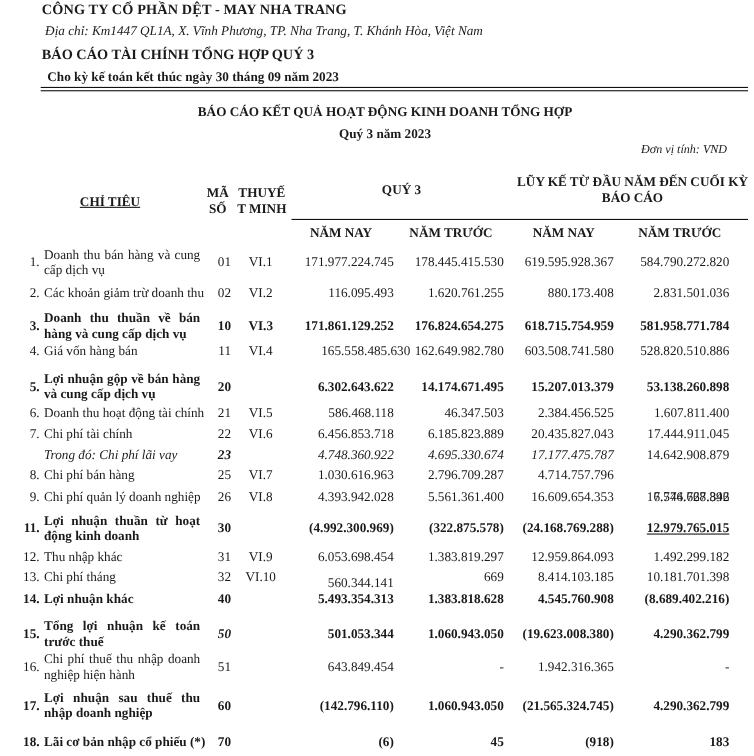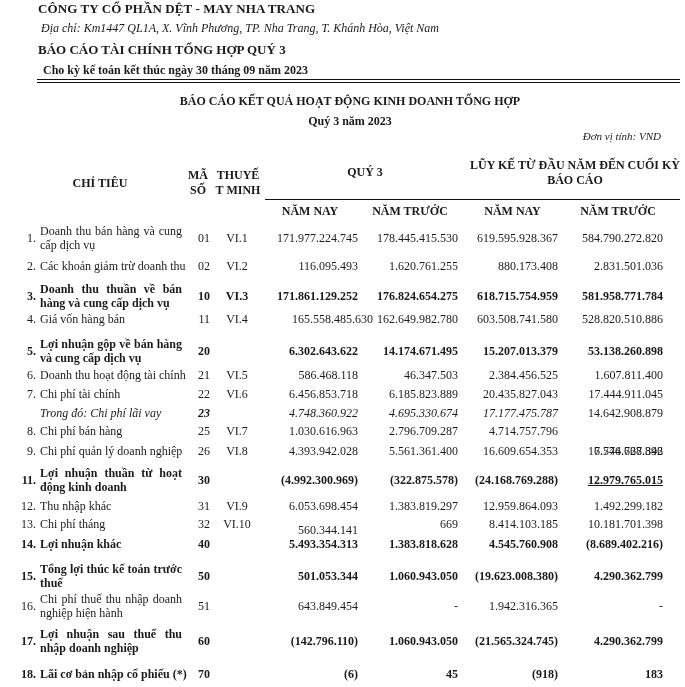"CHỈ TIÊU" .h-chitieu { text-decoration: none -> underline }
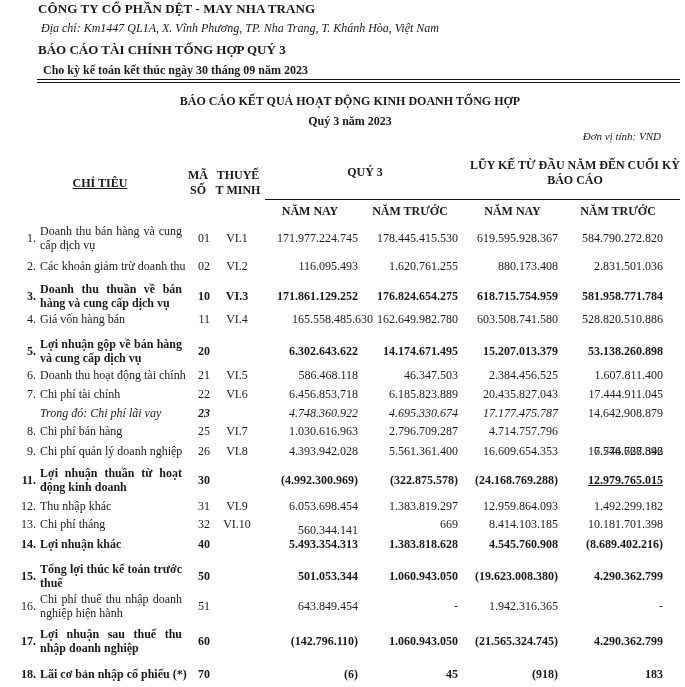"Tổng lợi thúc kế toán" span.label { text: thúc -> nhuận }
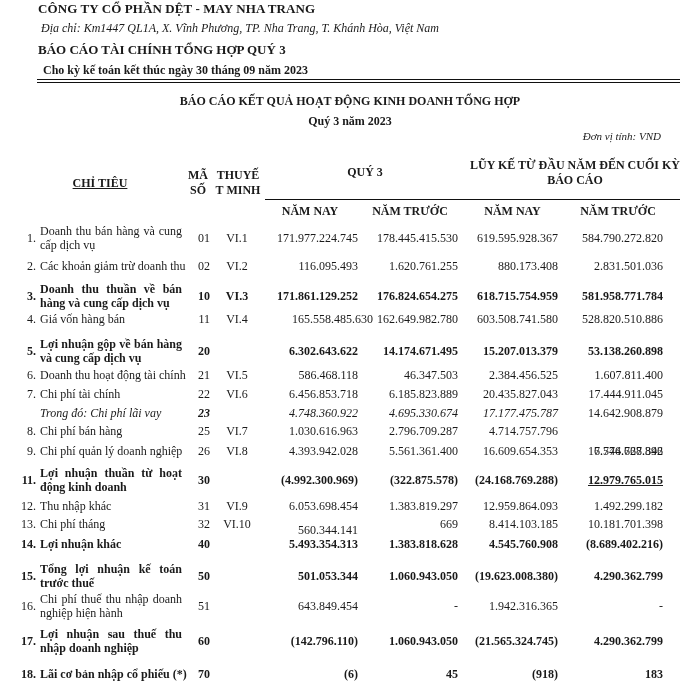"50" span.code { font-style: none -> italic }
